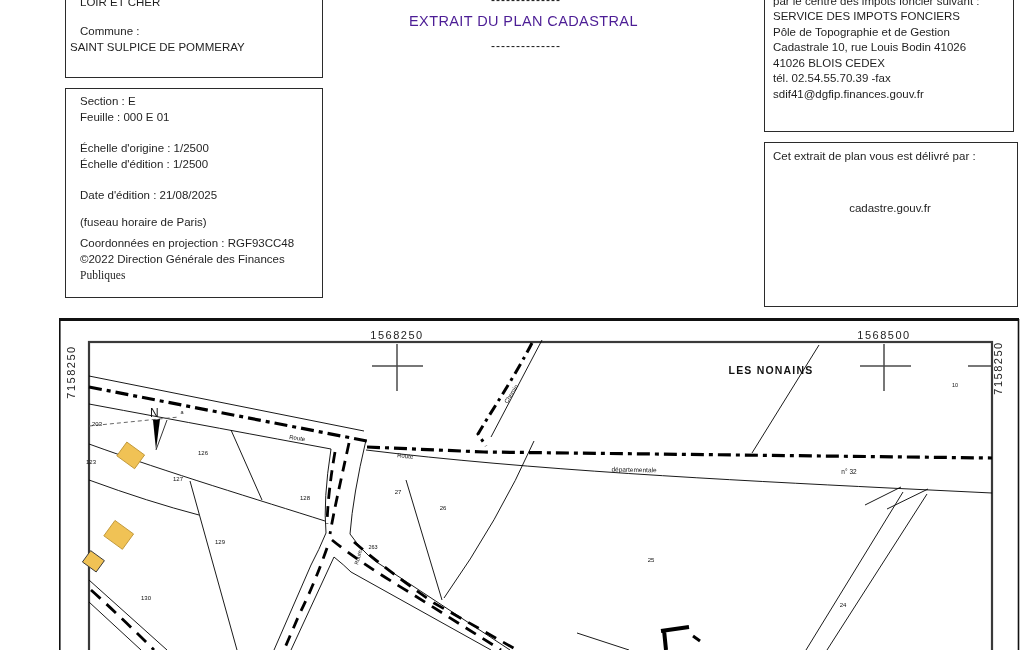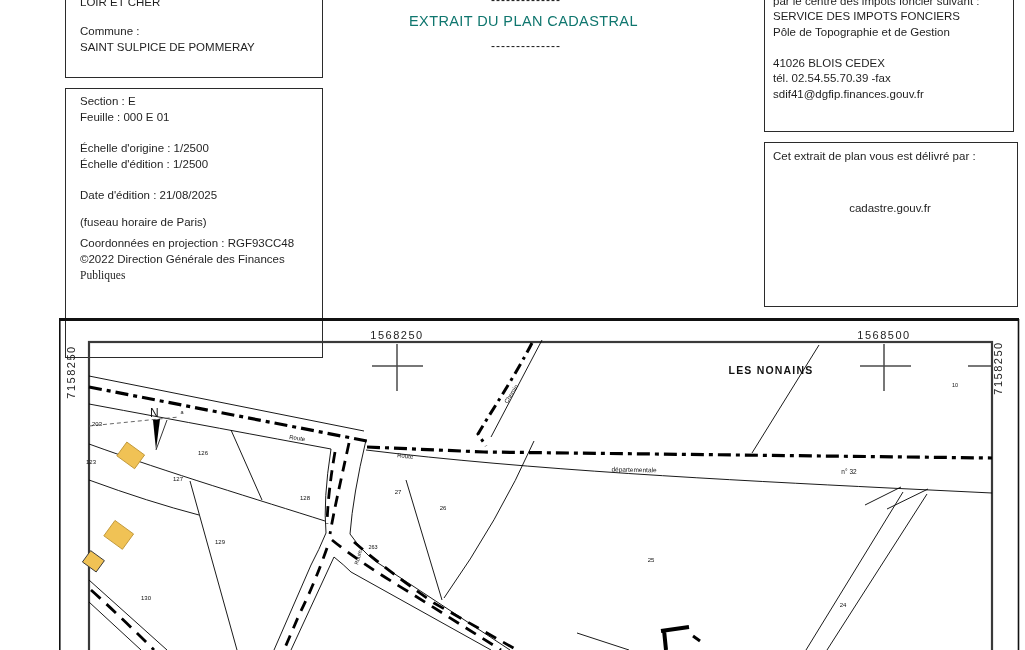"EXTRAIT DU PLAN CADASTRAL" .title { color: #0f766e -> #4c1d95 }
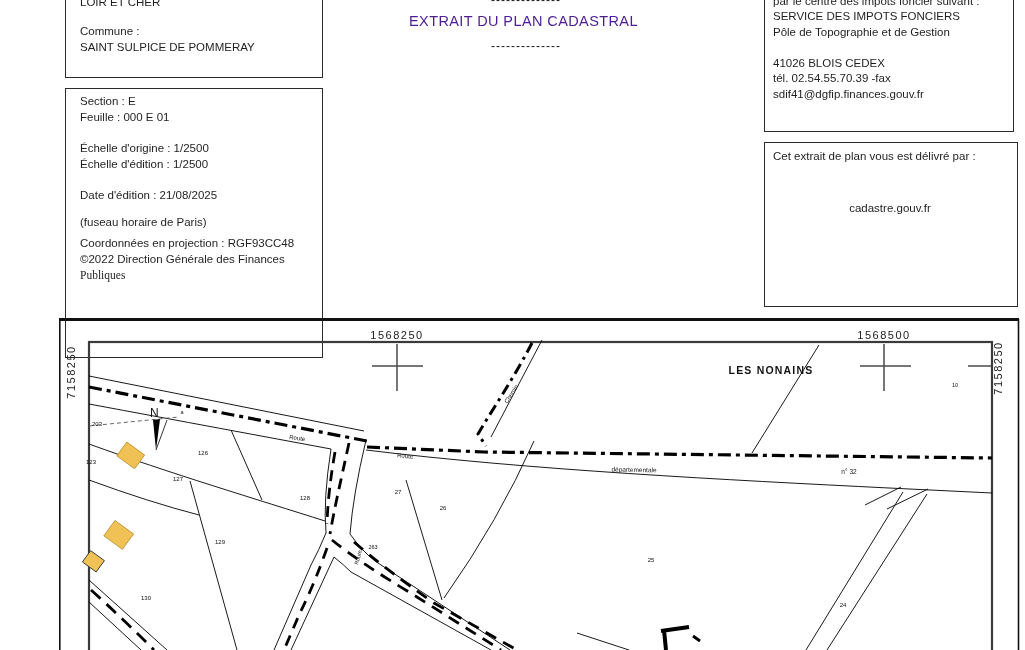"SAINT SULPICE DE POMMERAY" div.tl { left: 14px -> 4px }
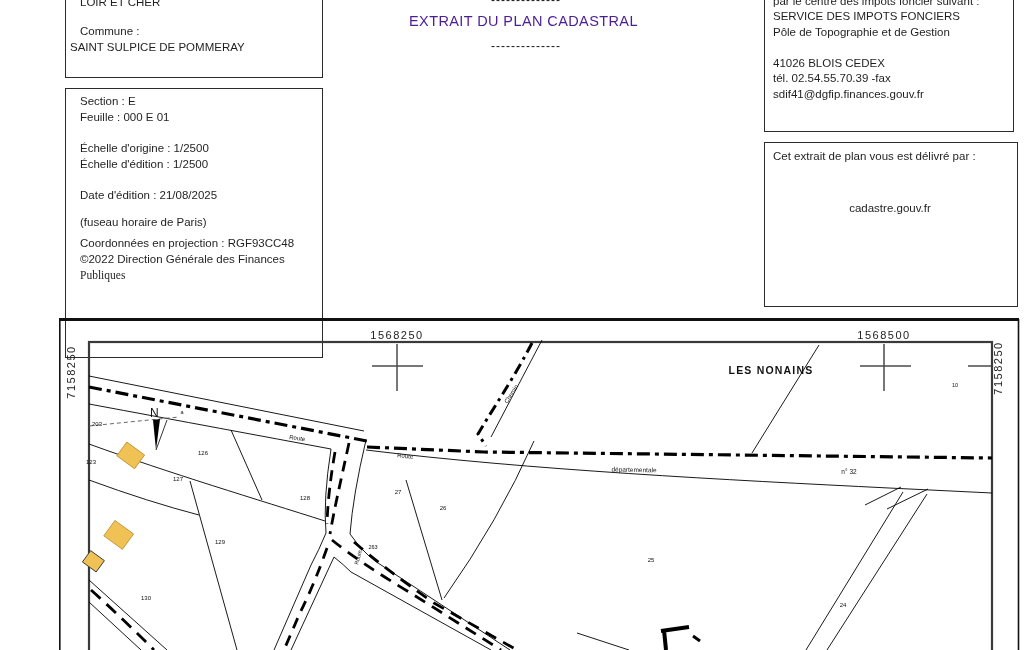"Cadastrale 10, rue Louis Bodin" div.tl { html: none -> <div>Cadastrale 10, rue Louis Bodin 41026</div> }
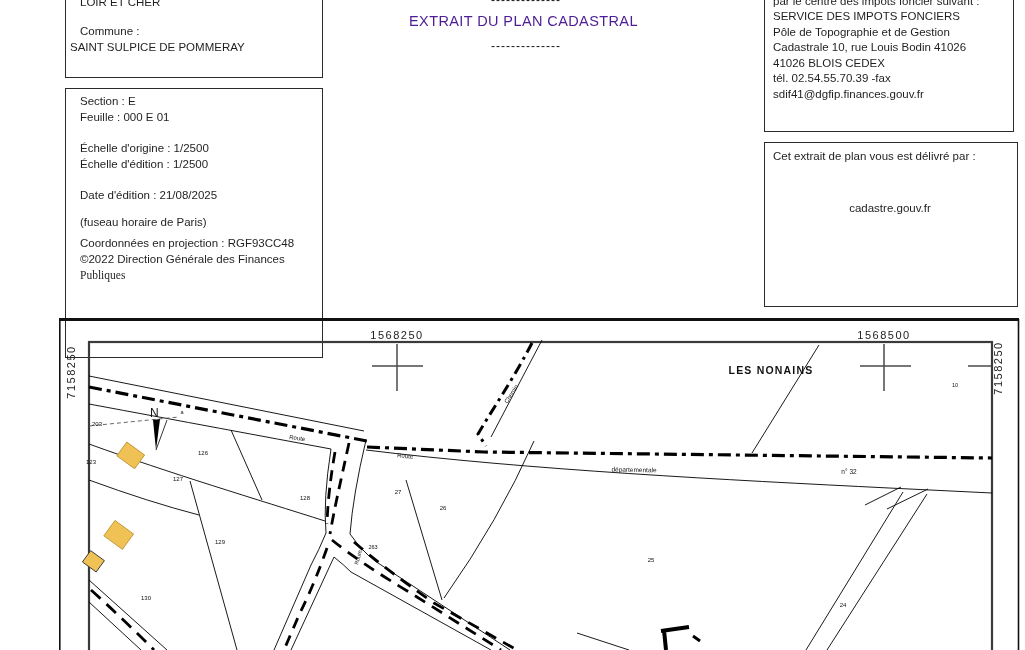"Section : E" div.box { height: 270px -> 210px }
